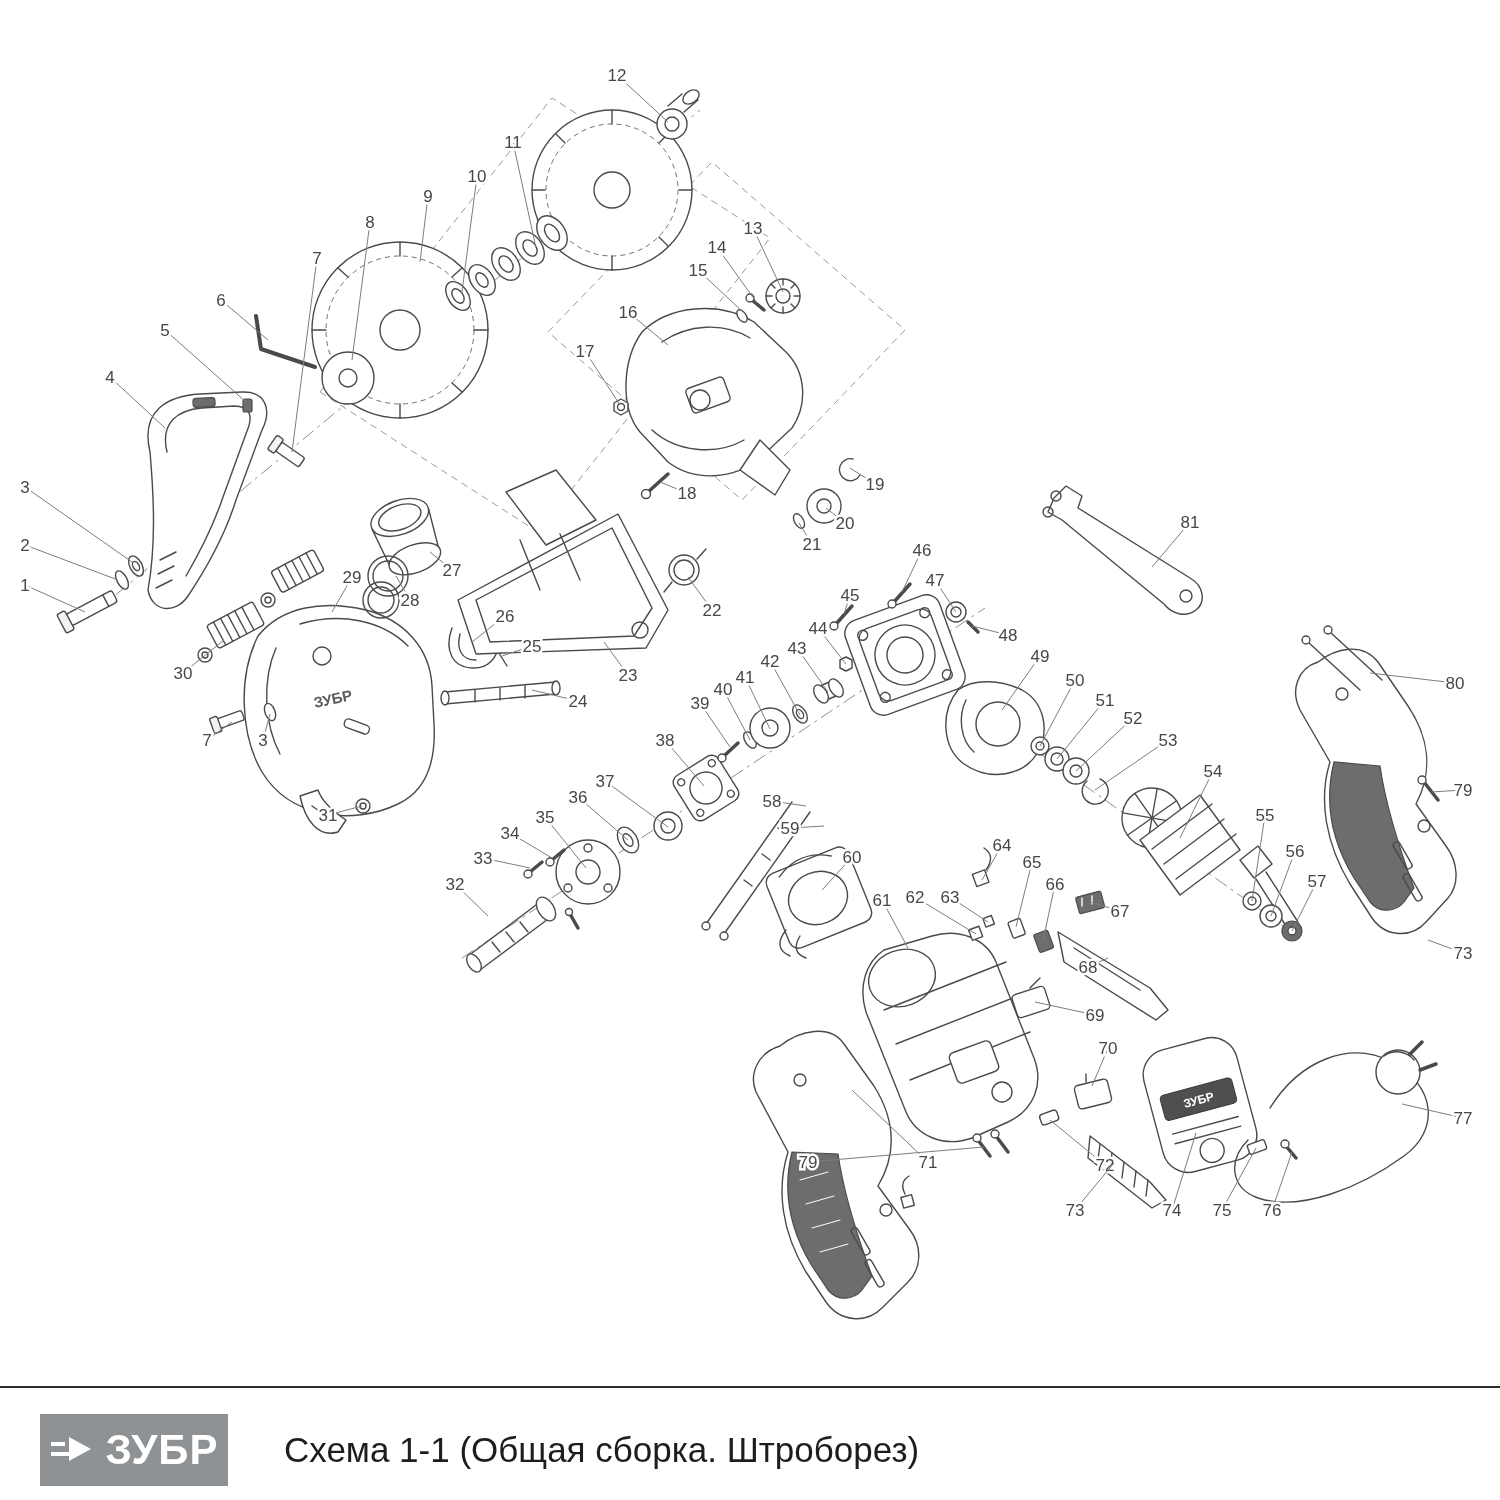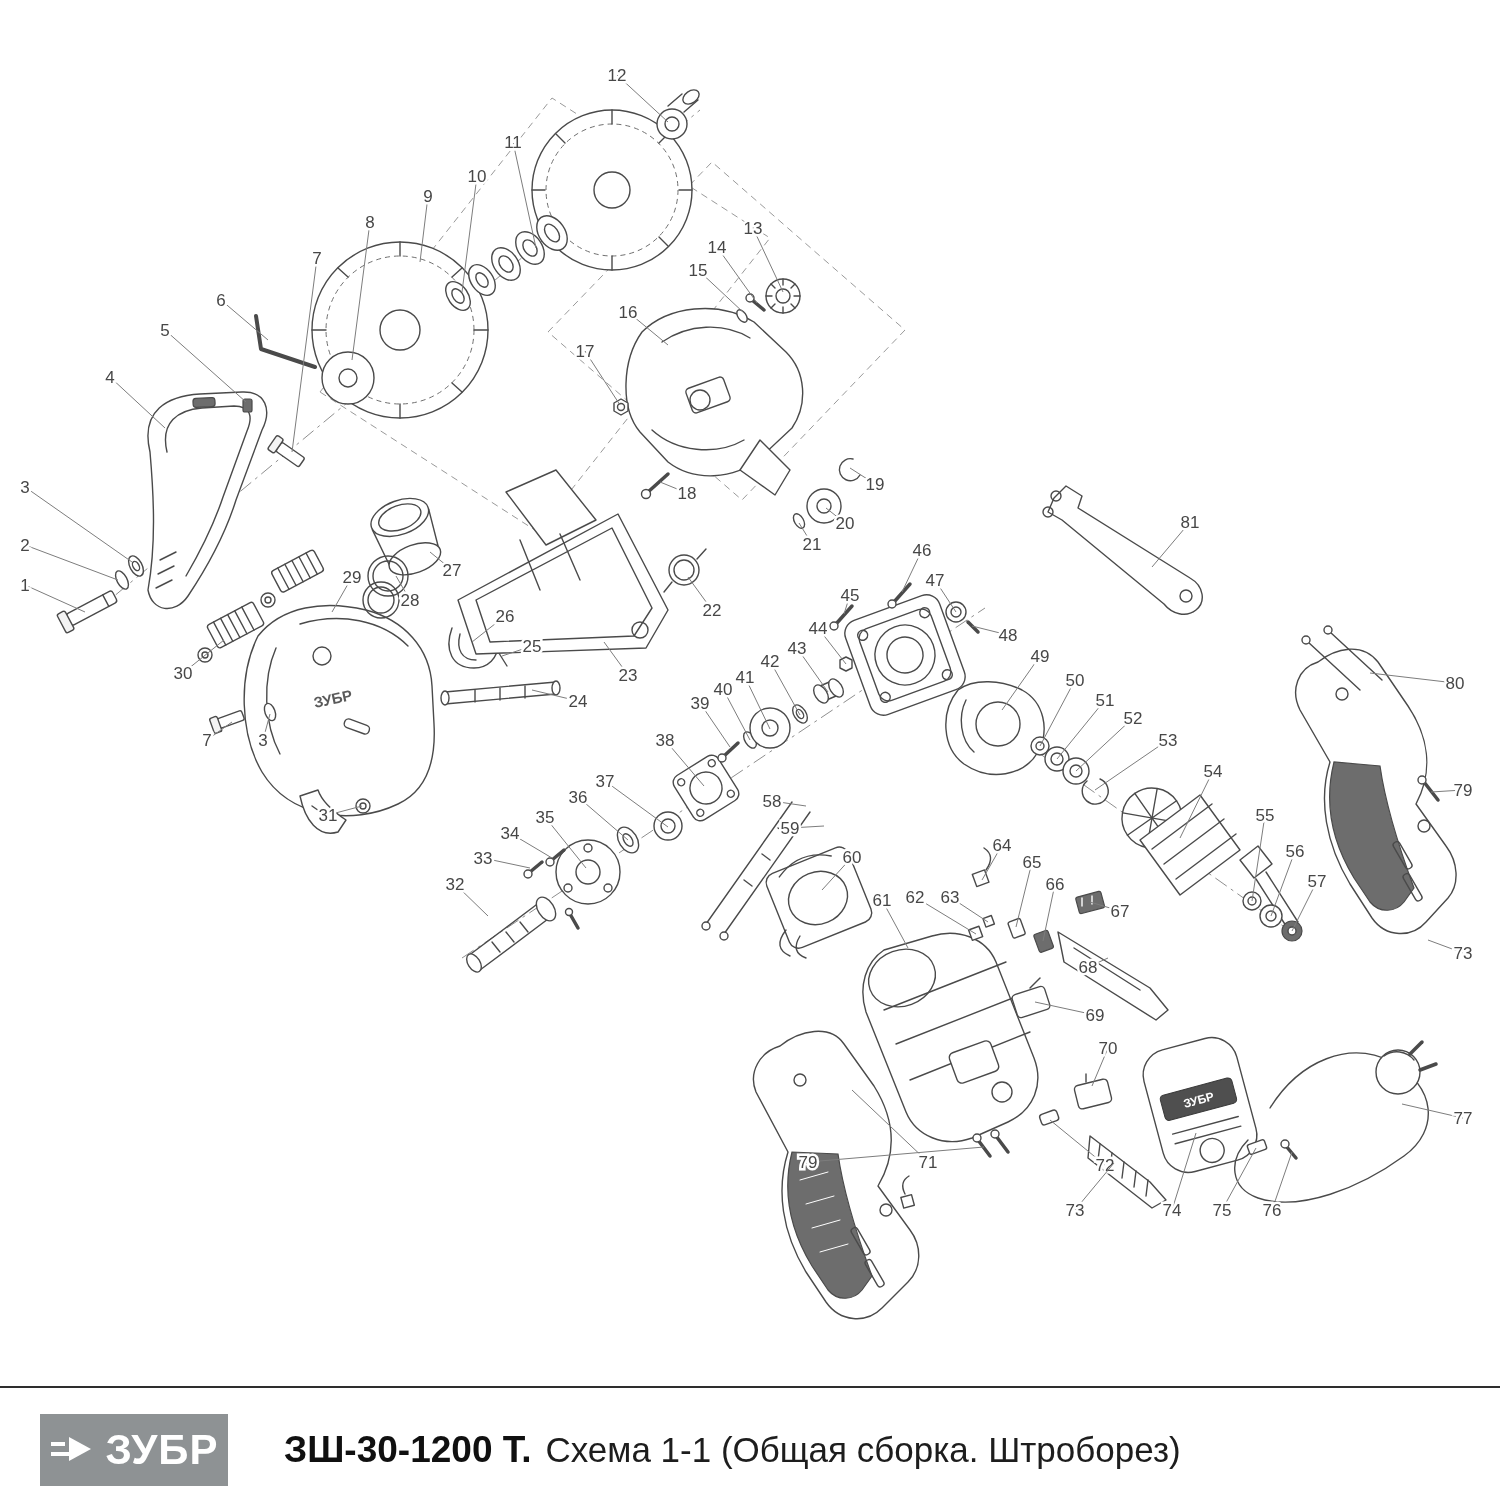"ЗШ-30-1200 Т." span.title-model { html: <span>ЗШ-30-1200 Т.</span> -> none }
